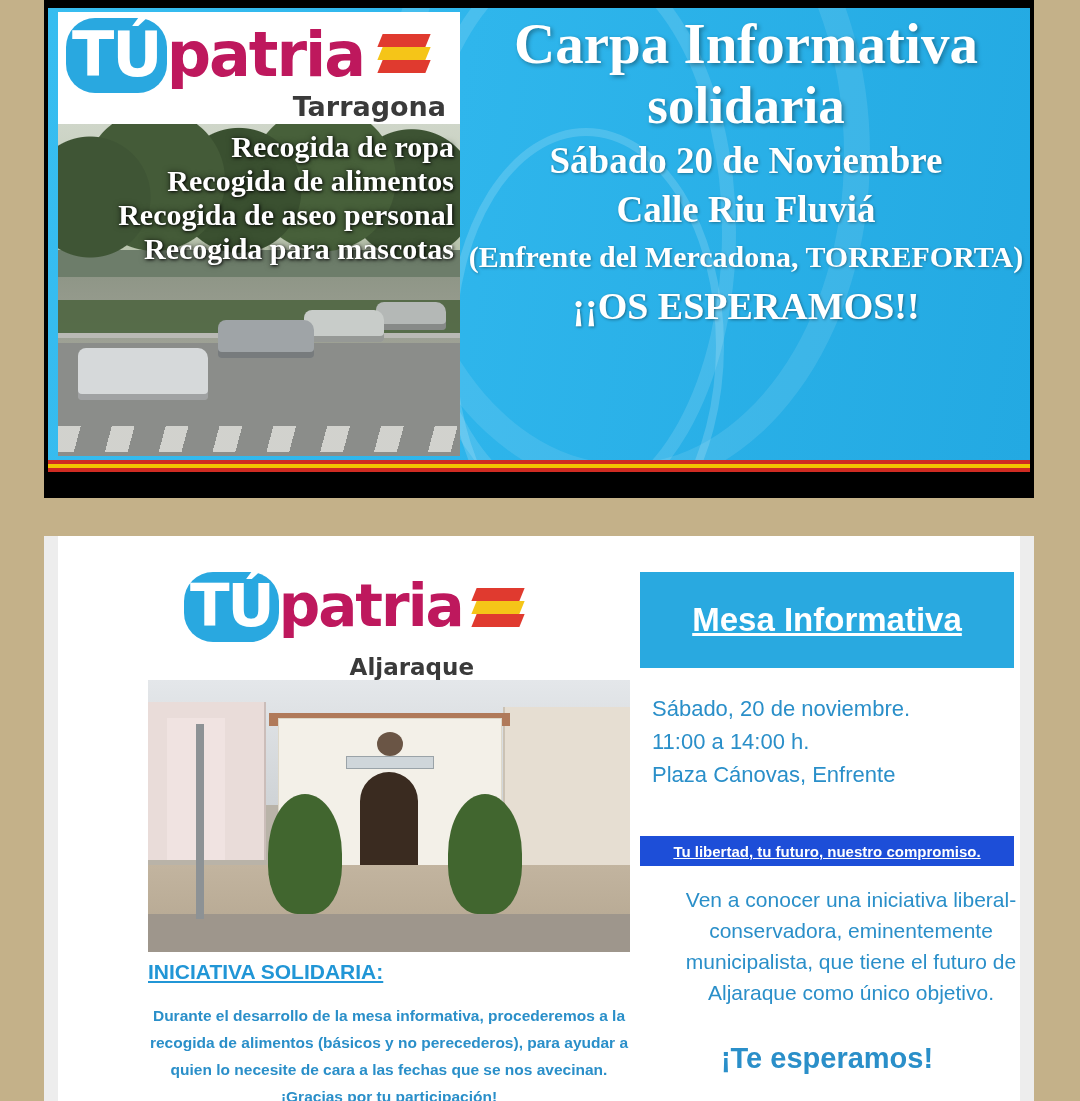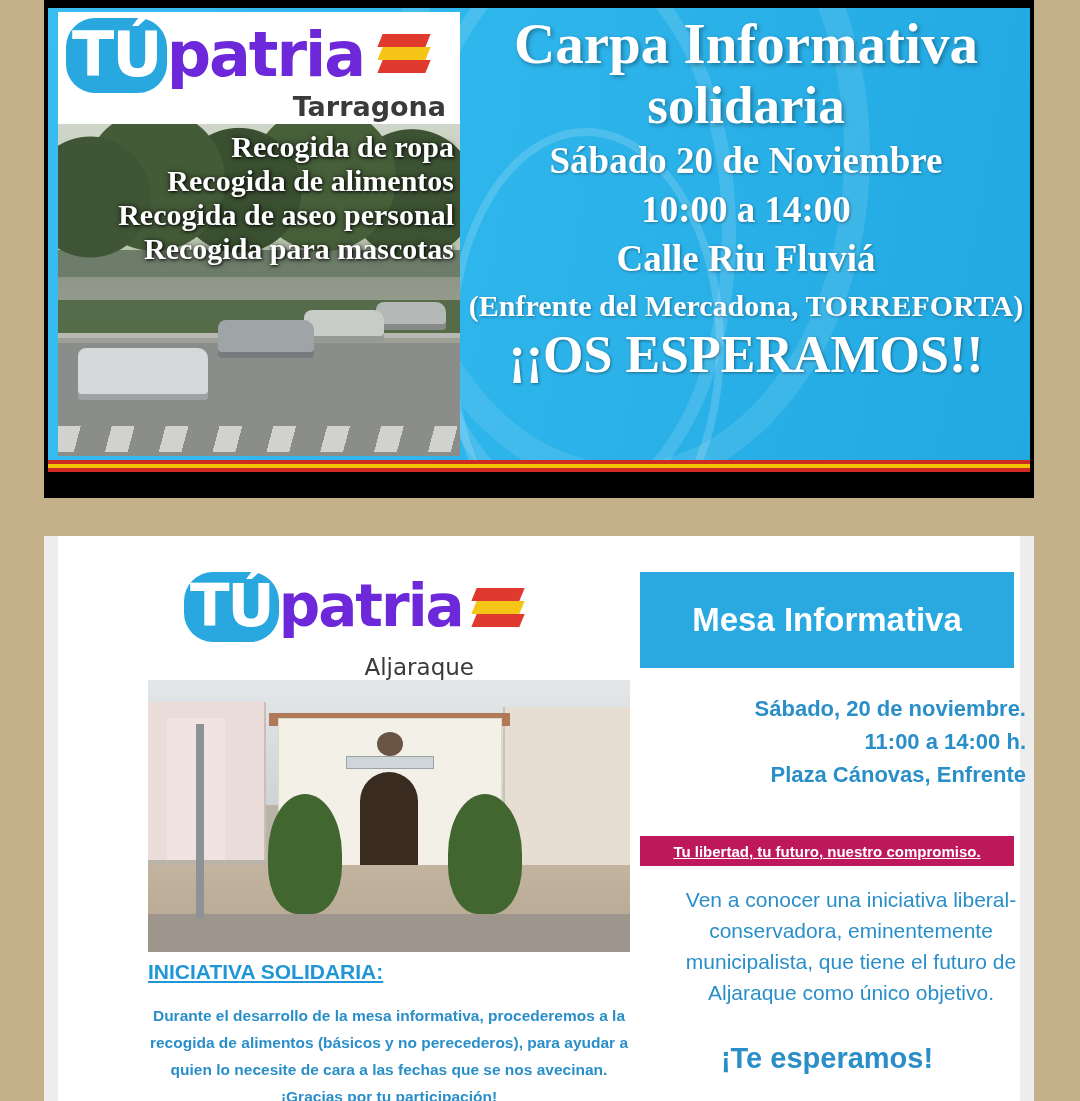"patria" .logo-patria { color: #6d28d9 -> #be185d }
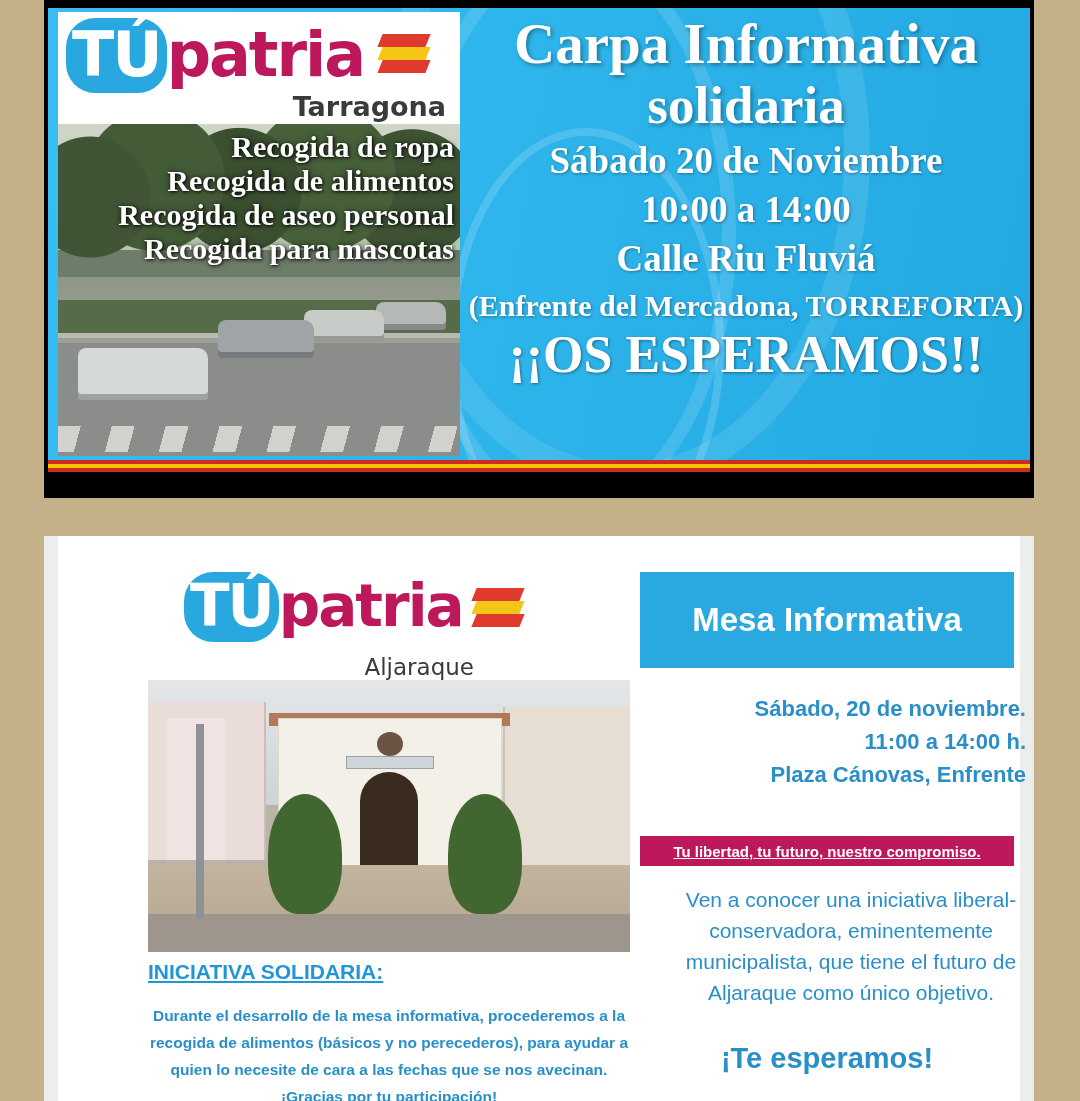"10:00 a 14:00" div.p1-line { html: <div>10:00 a 14:00</div> -> none }
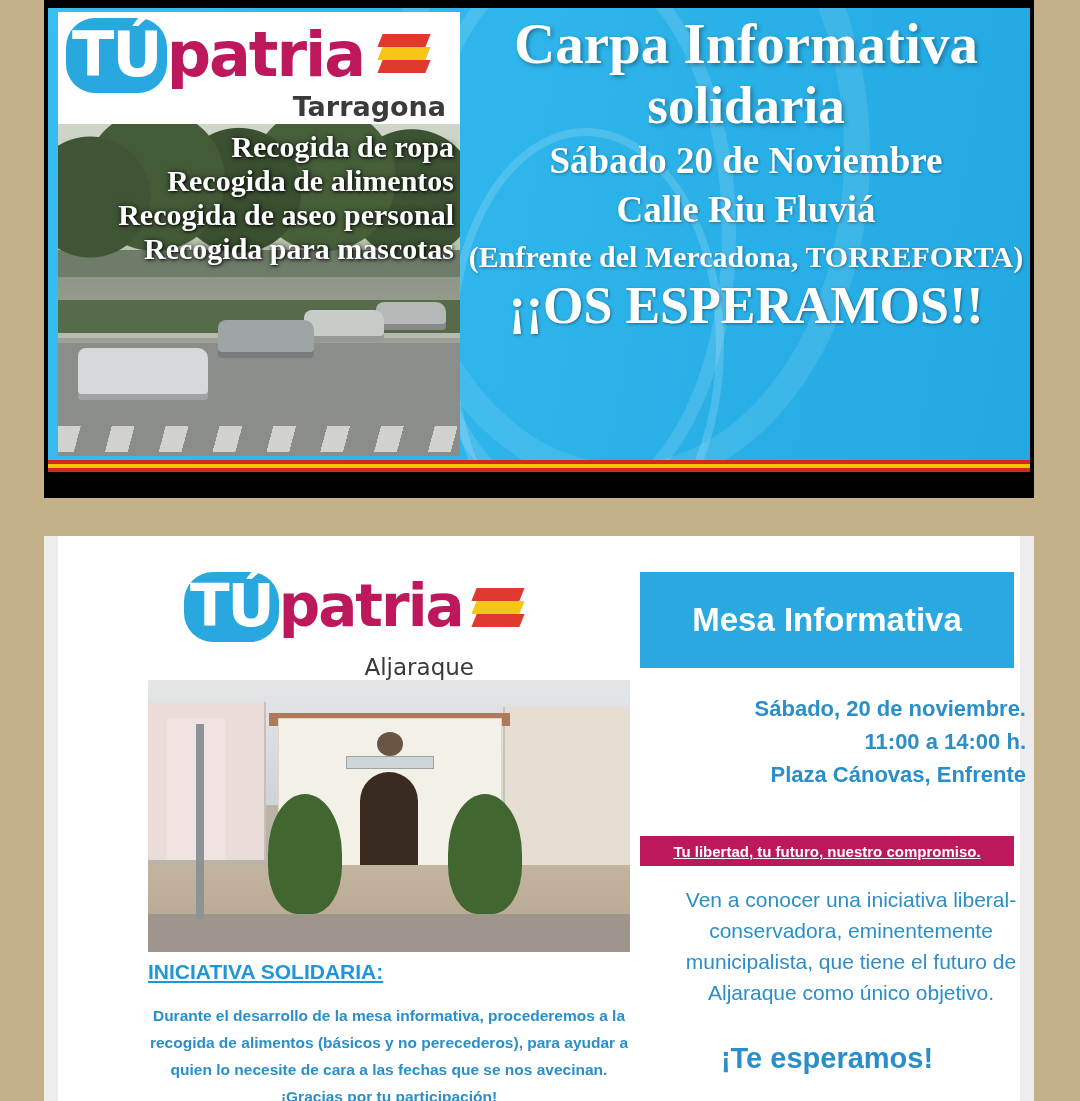"¡¡OS ESPERAMOS!!" .p1-final { font-size: 52px -> 38px }
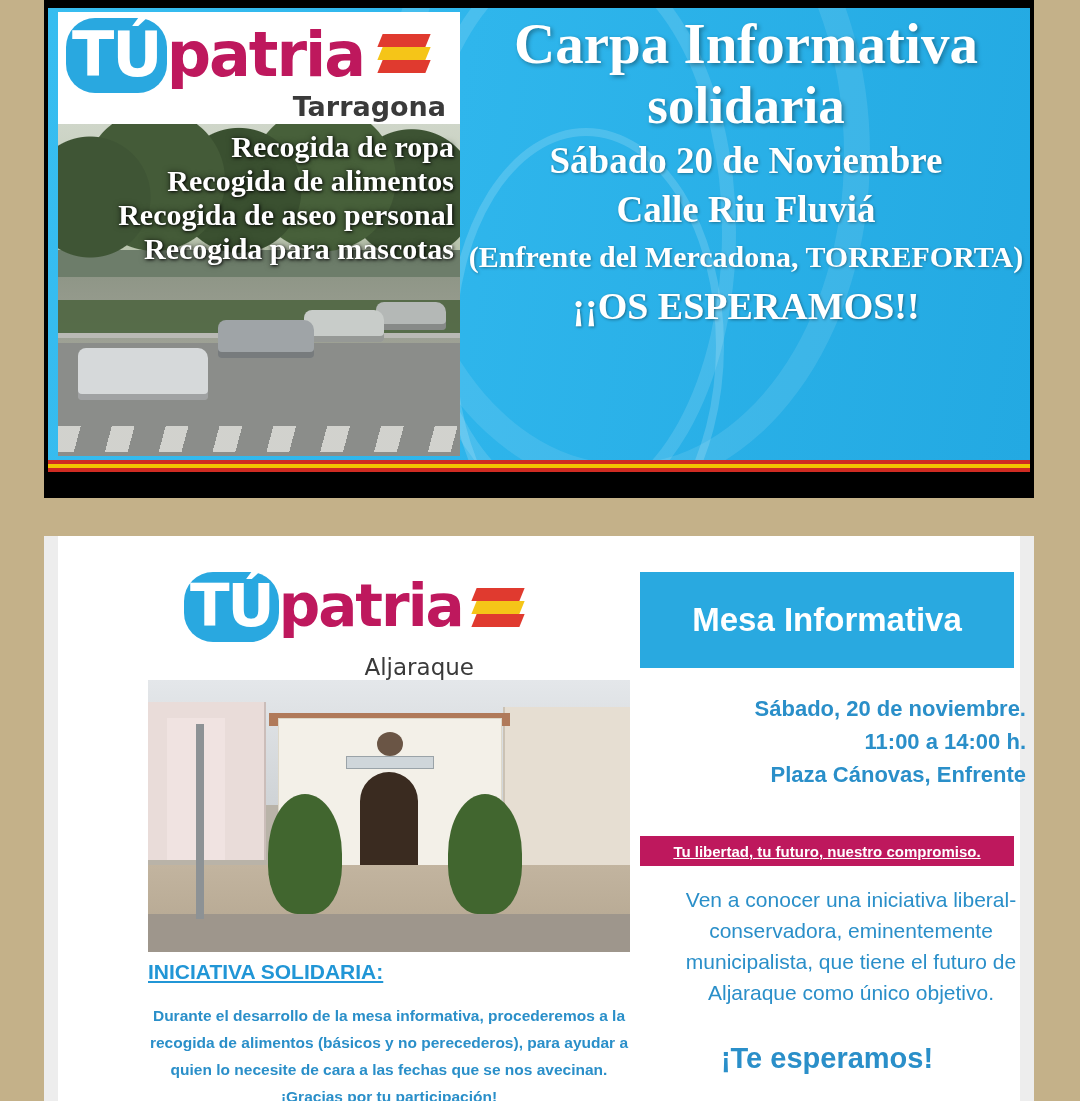"Mesa Informativa" .p2-head span { text-decoration: none -> underline }
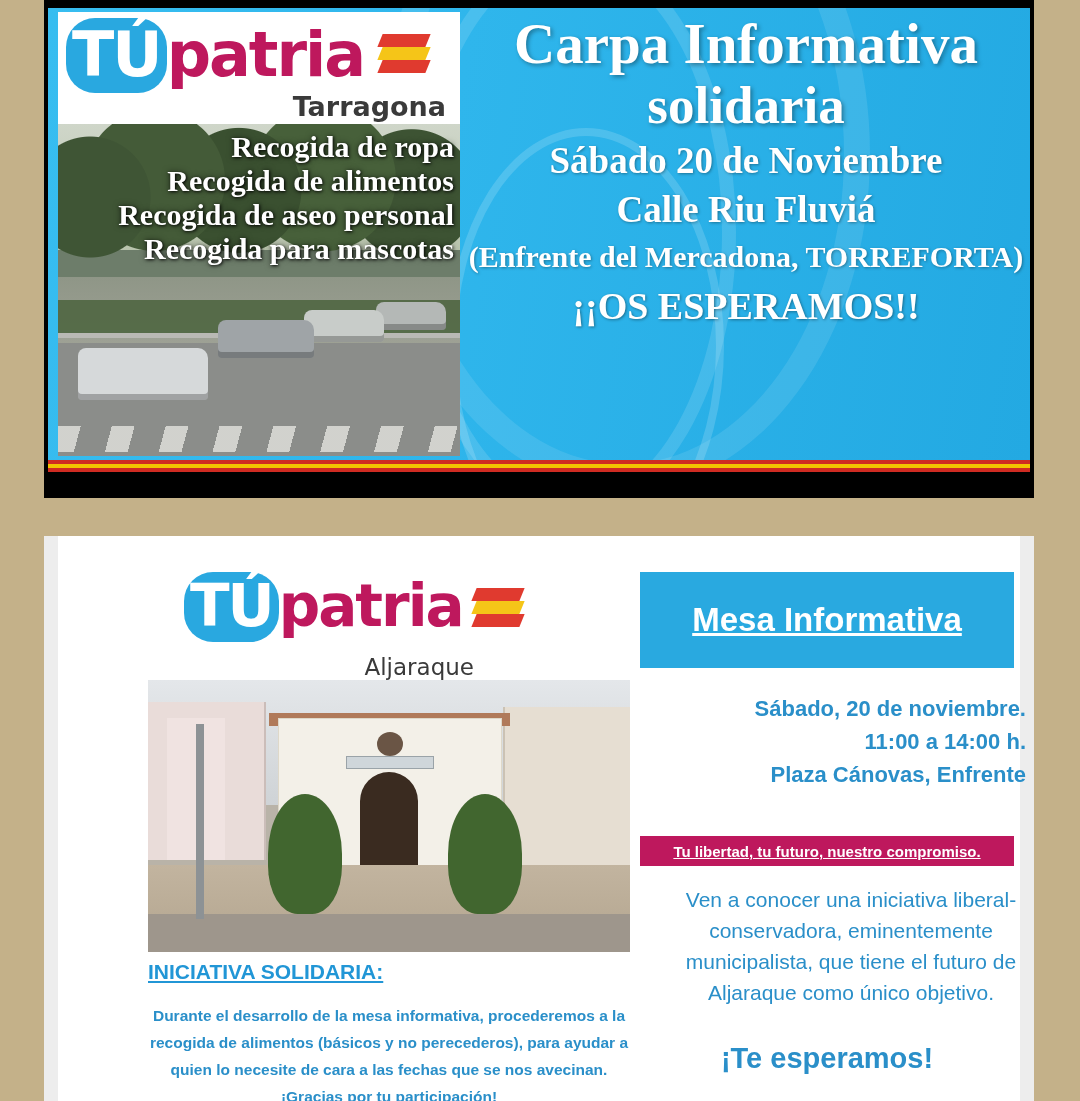"Aljaraque" .p2-logo .logo-sub { font-weight: normal -> bold }
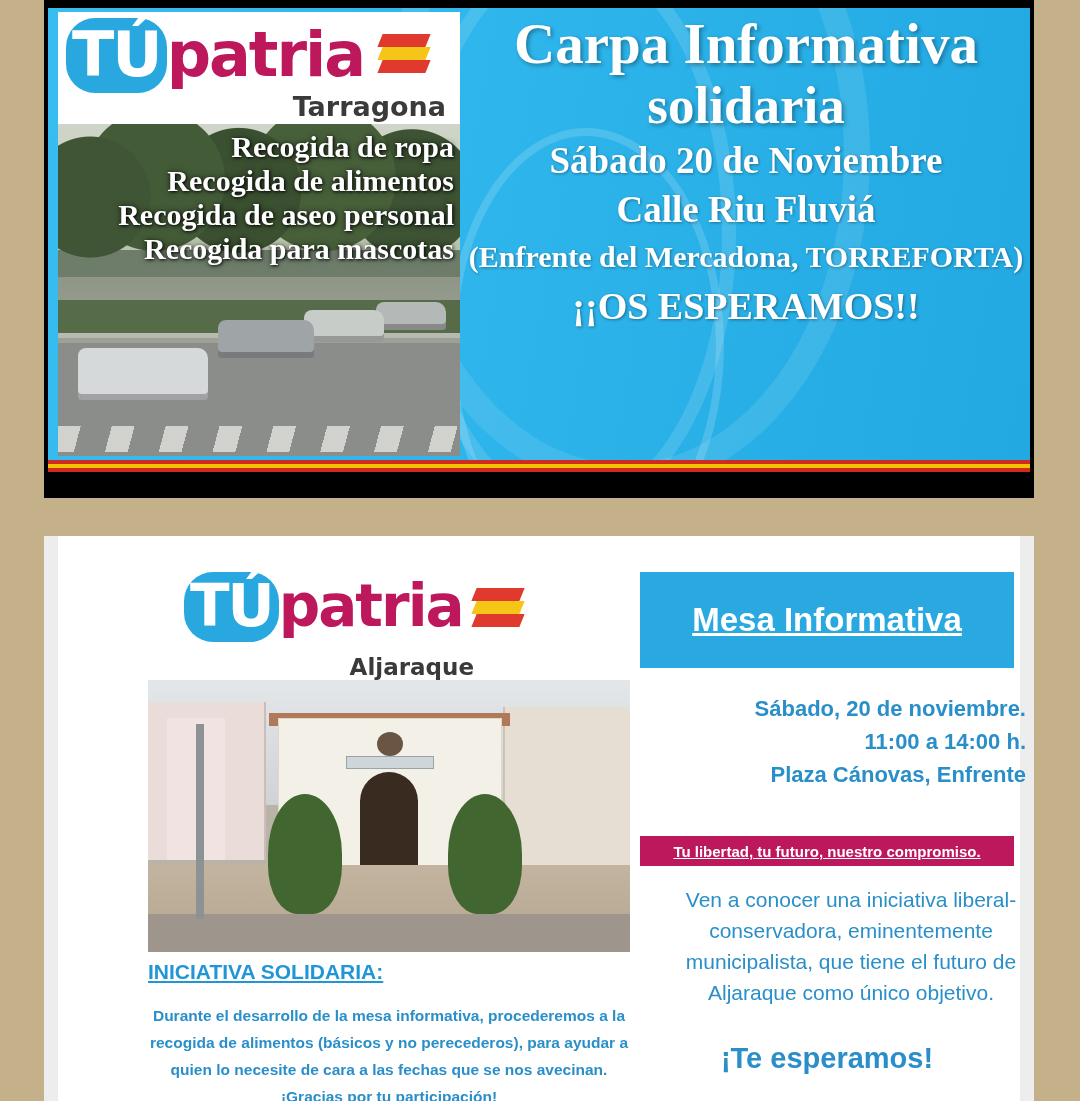"Sábado, 20 de noviembre." .p2-when { font-weight: bold -> none; text-align: right -> left }
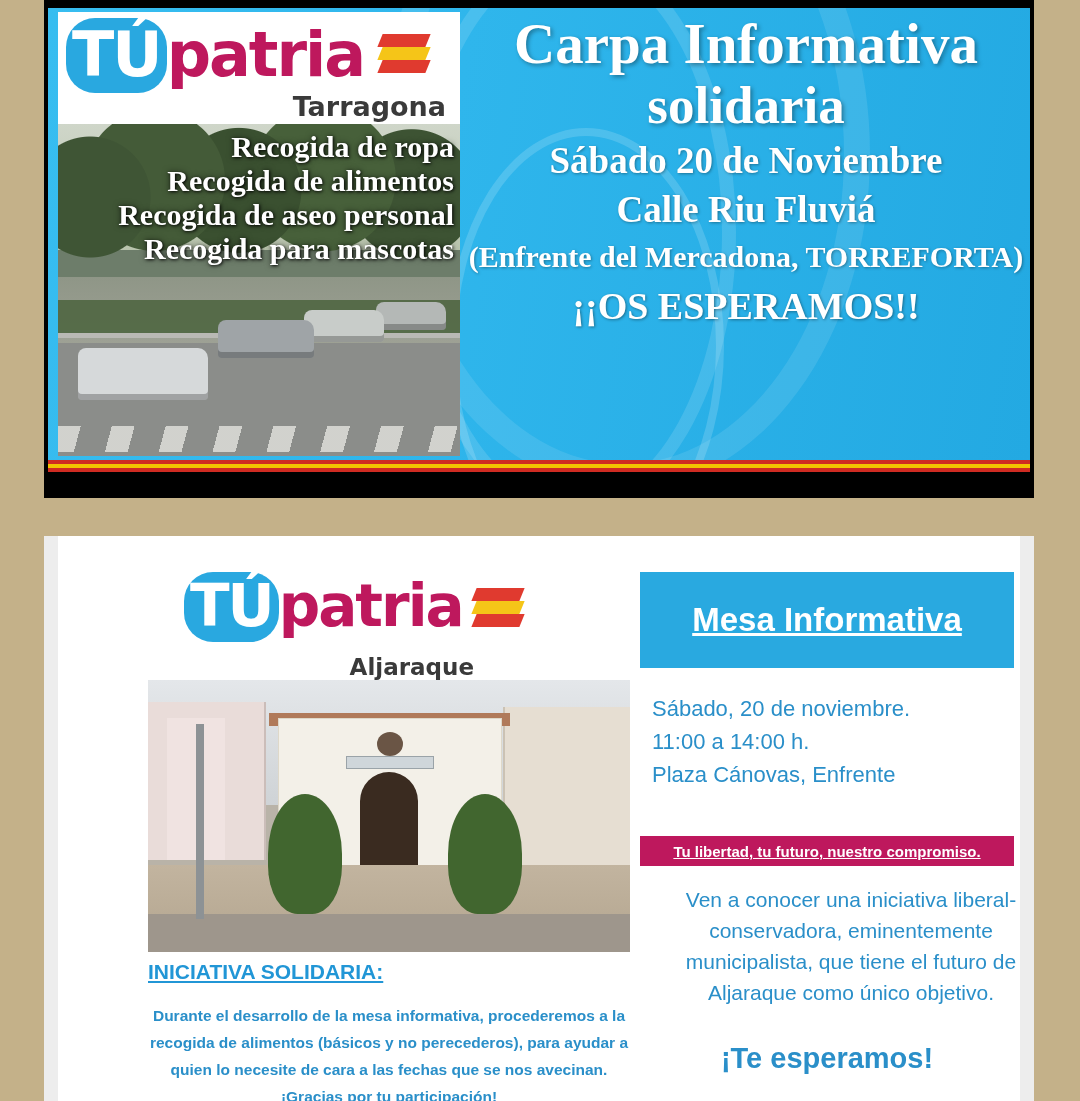"Tu libertad, tu futuro, nuestro" .p2-slogan { background: #be185d -> #1d4ed8 }
